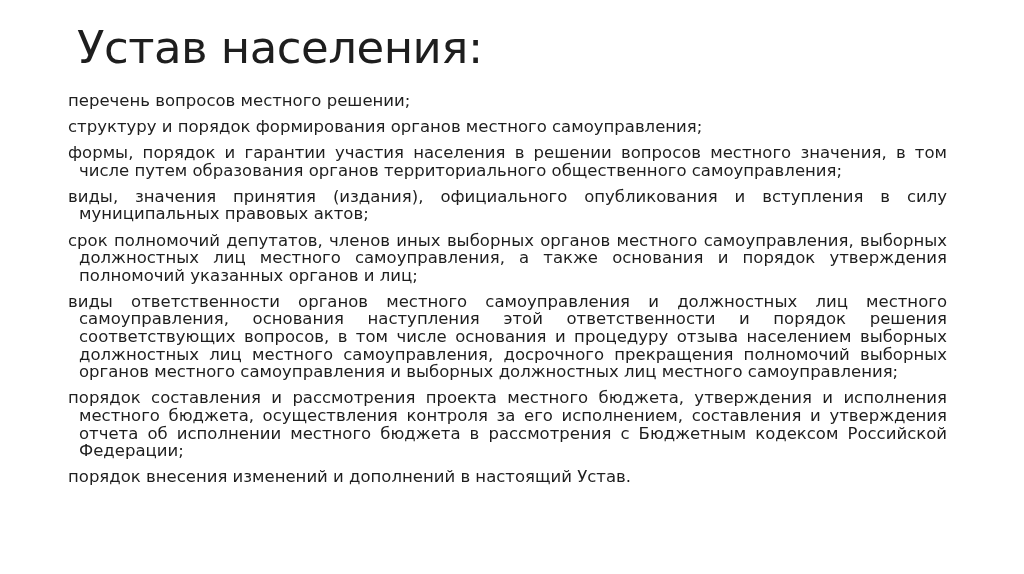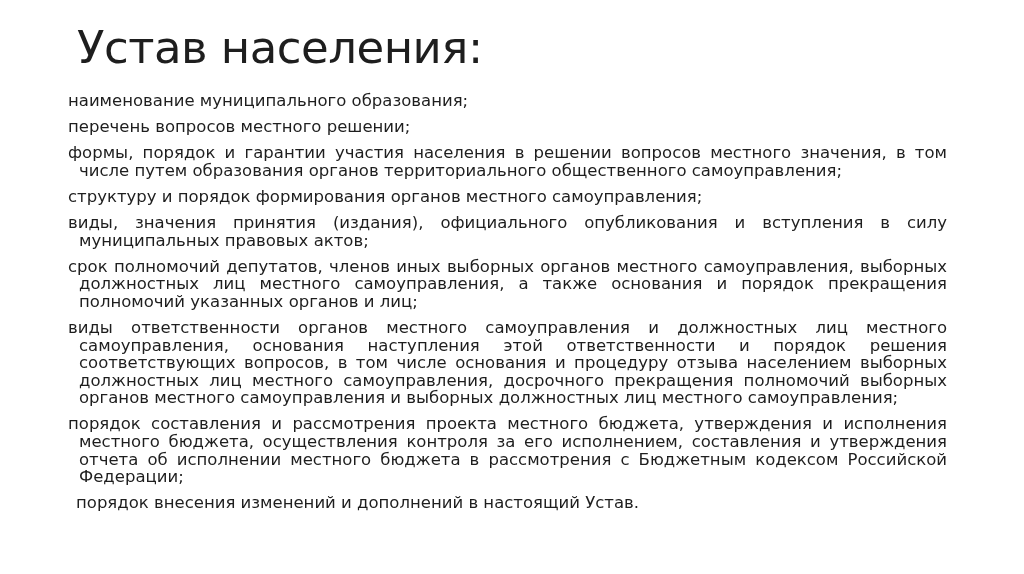"наименование муниципального образования;" p { html: <p>наименование муниципального образования;</p> -> none }
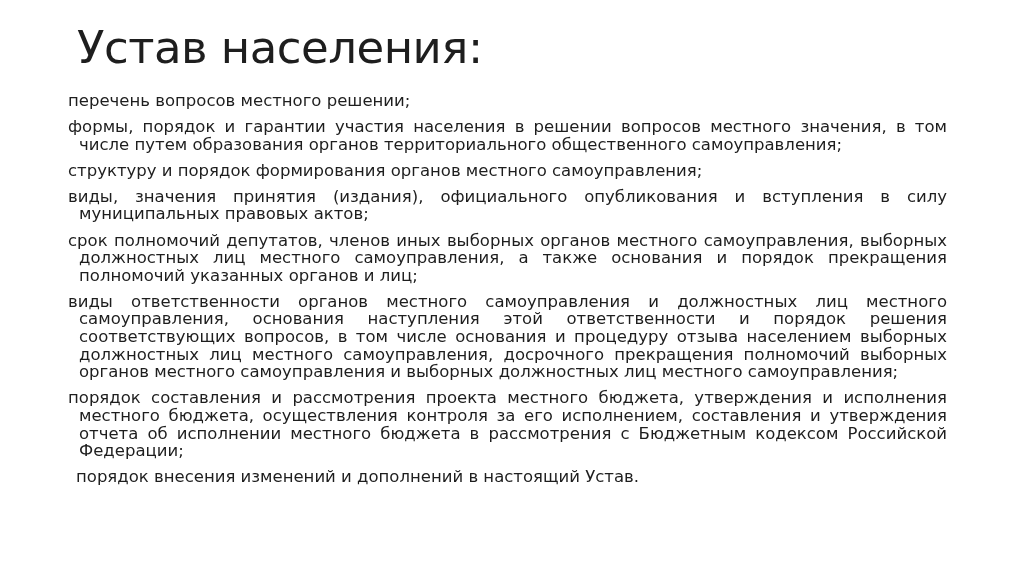"формы, порядок и гарантии участия" p { order: before "структуру и порядок формирования органов" -> after "структуру и порядок формирования органов" }
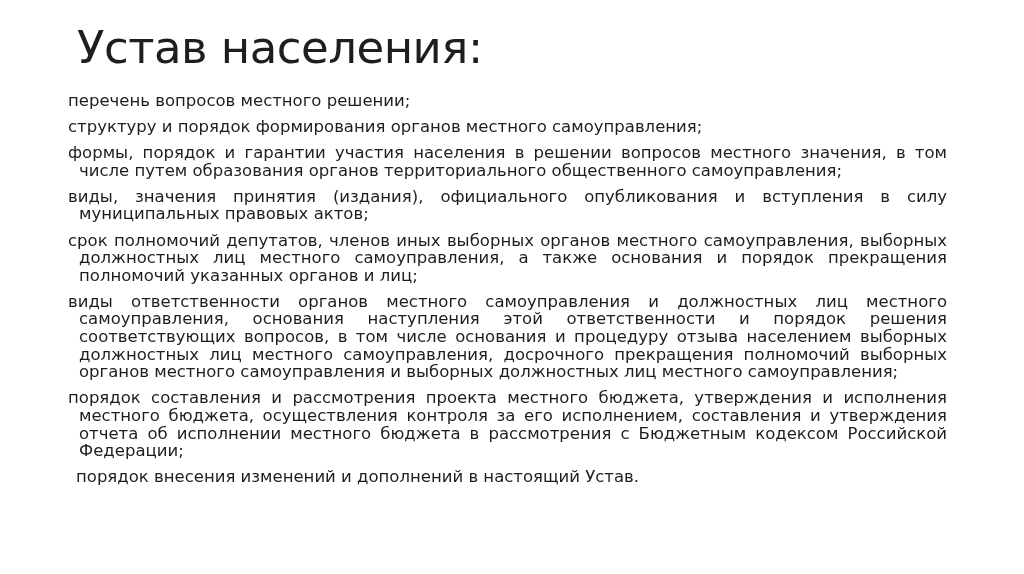"срок полномочий депутатов, членов иных" p { text: прекращения -> утверждения }
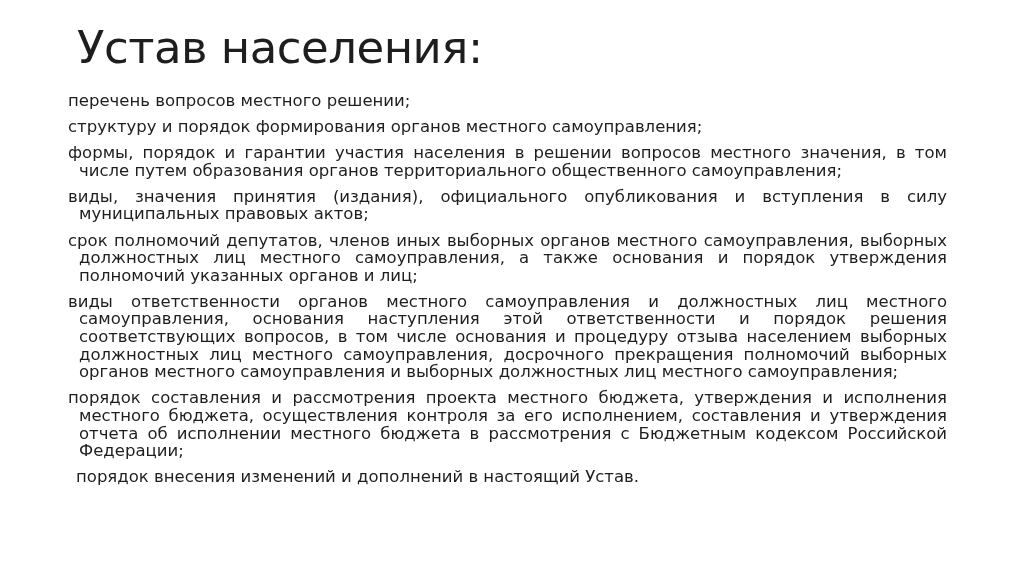"порядок внесения изменений и дополнений" .slide-body p:last-child { padding-left: 8px -> none }
